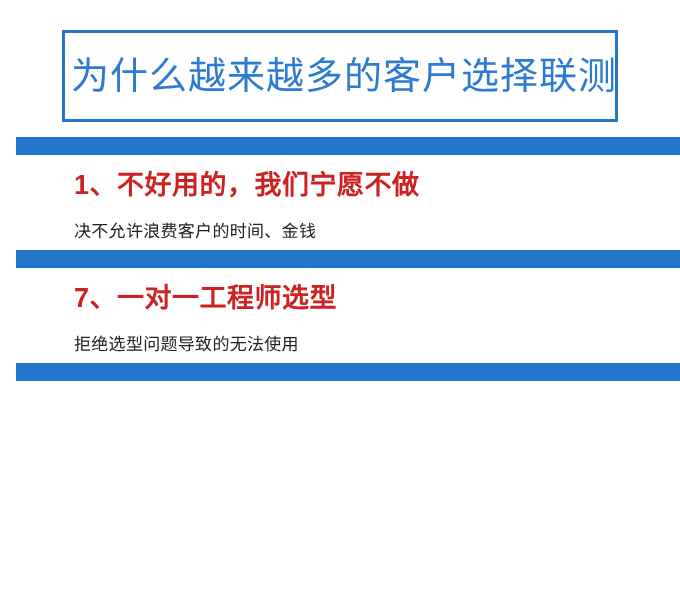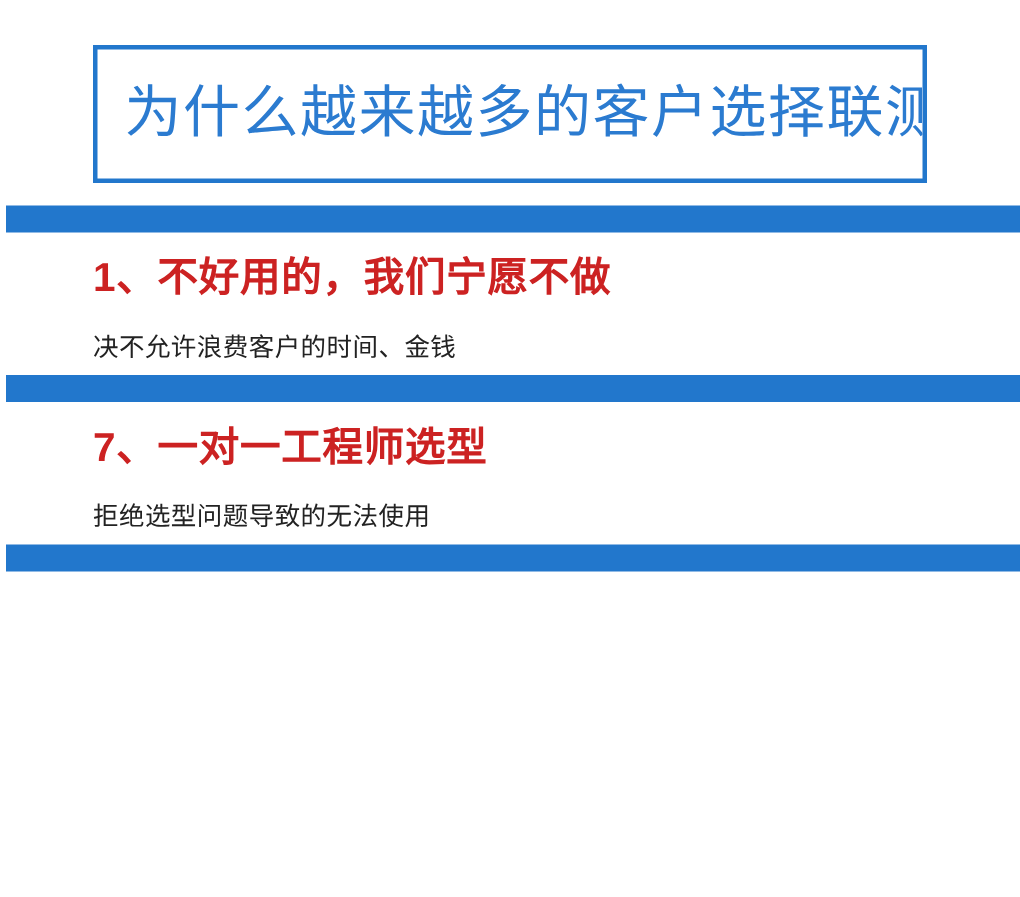"为什么越来越多的客户选择联测" .title-text { padding-left: 18px -> 6px }
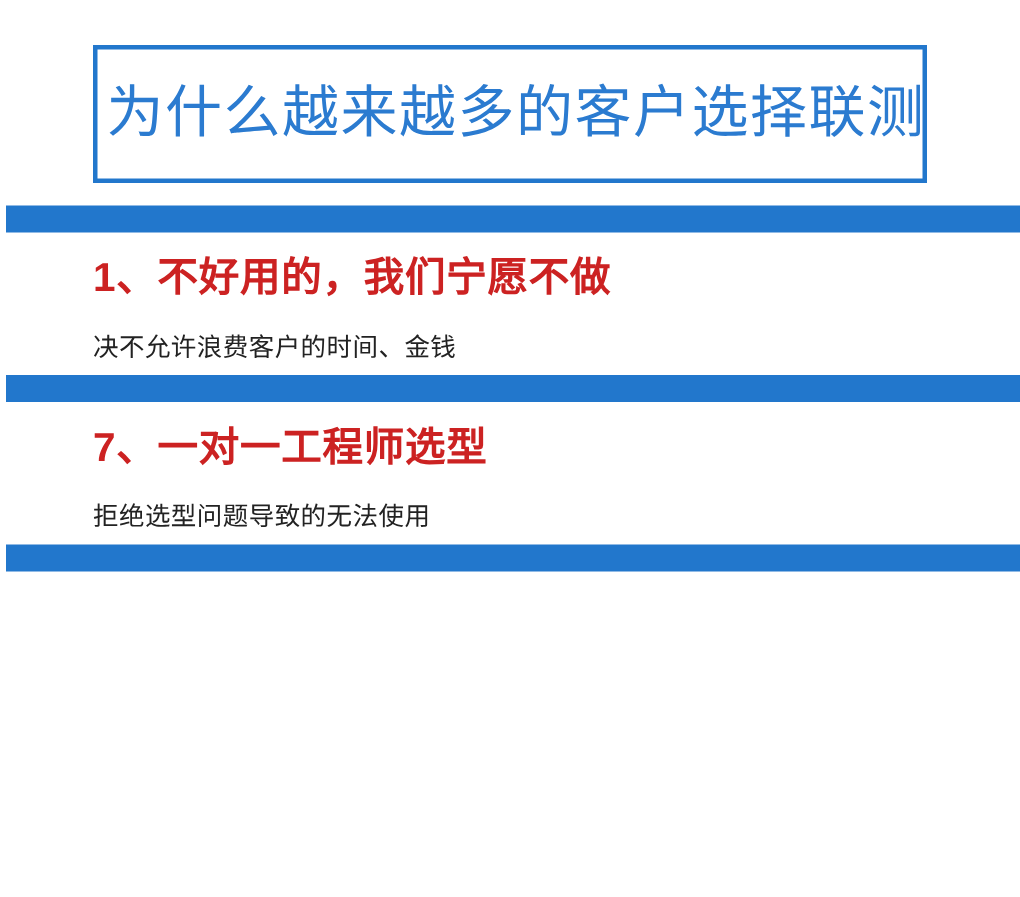"1、不好用的，我们宁愿不做" .features { left: 4px -> 16px }
